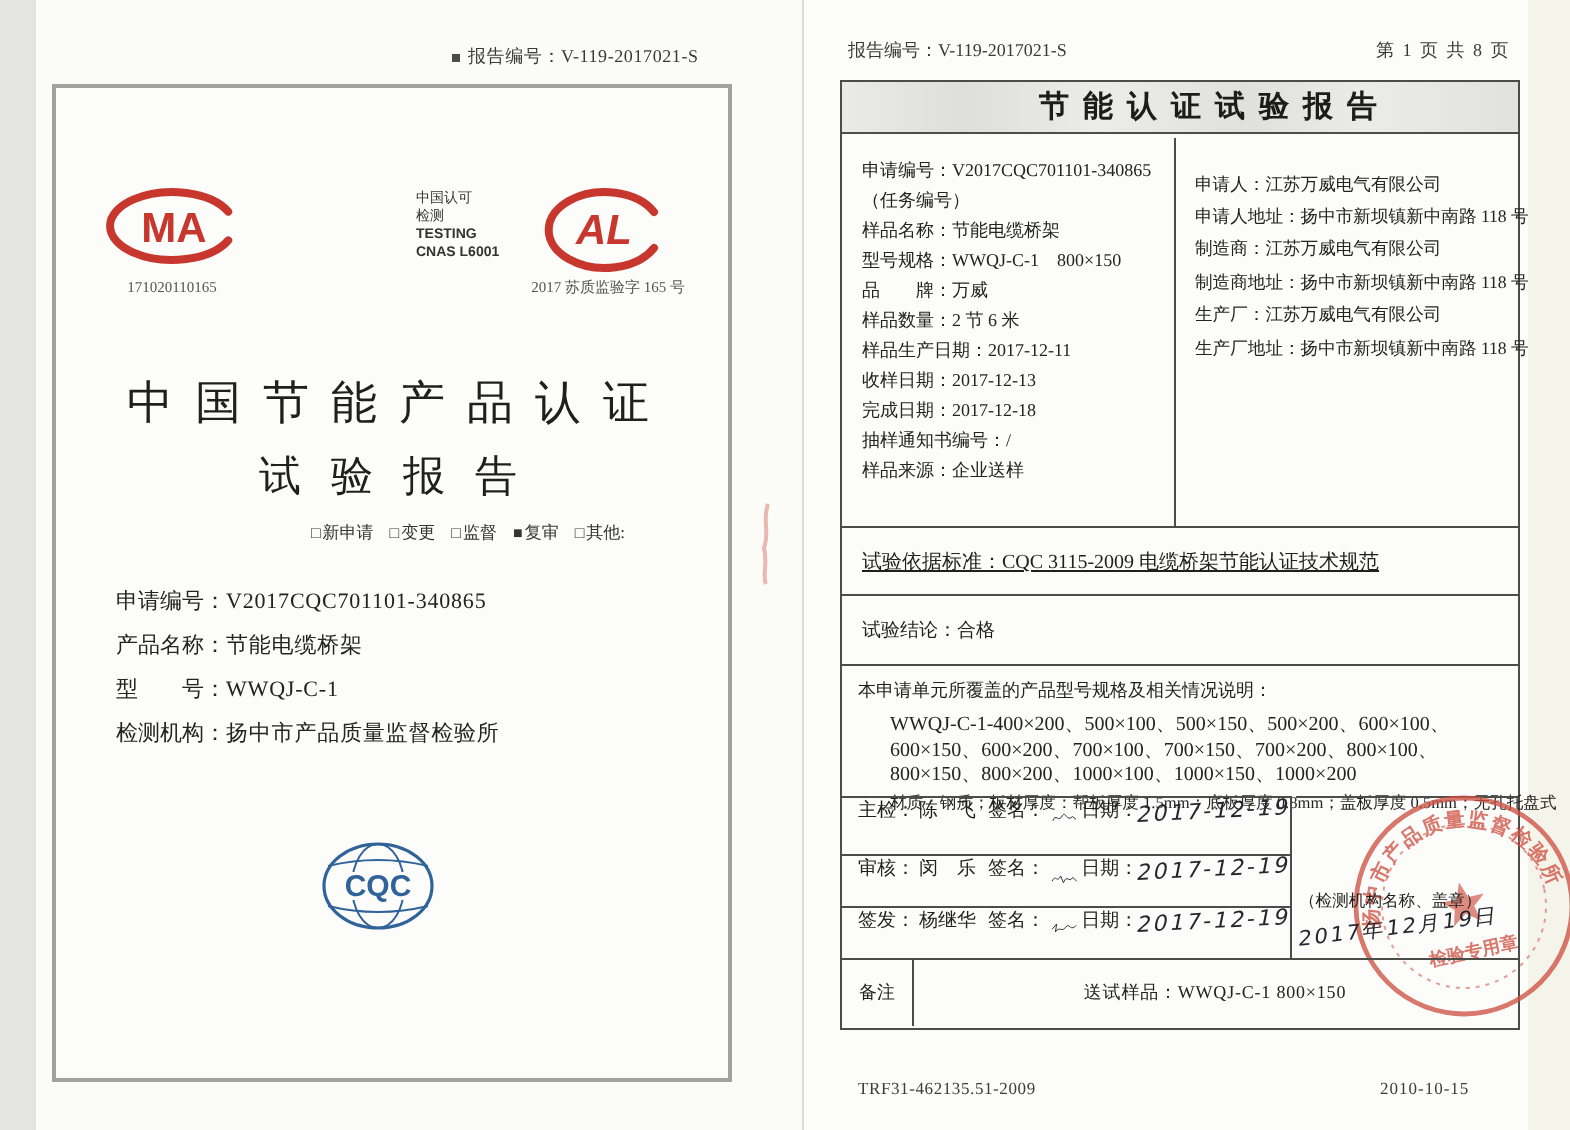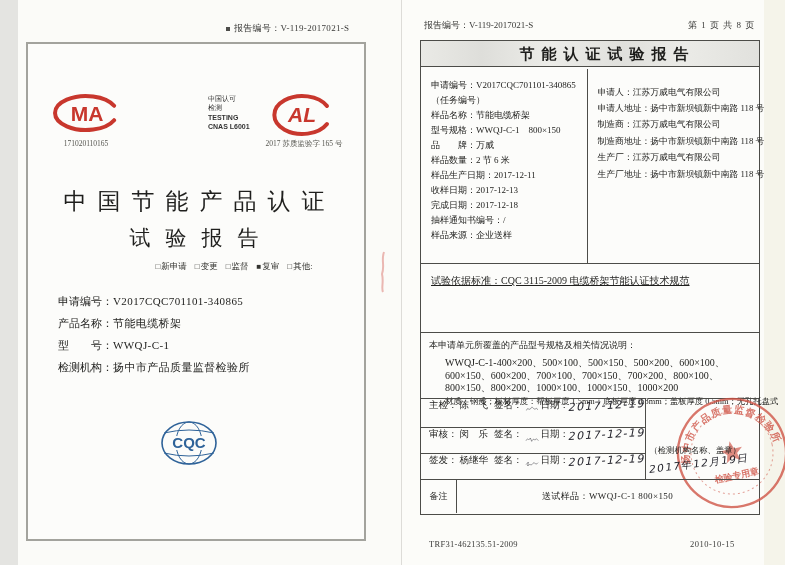"试验结论：合格" div.rt { html: none -> <div> <span>试验结论：</span><span>合格</span> </div> }
